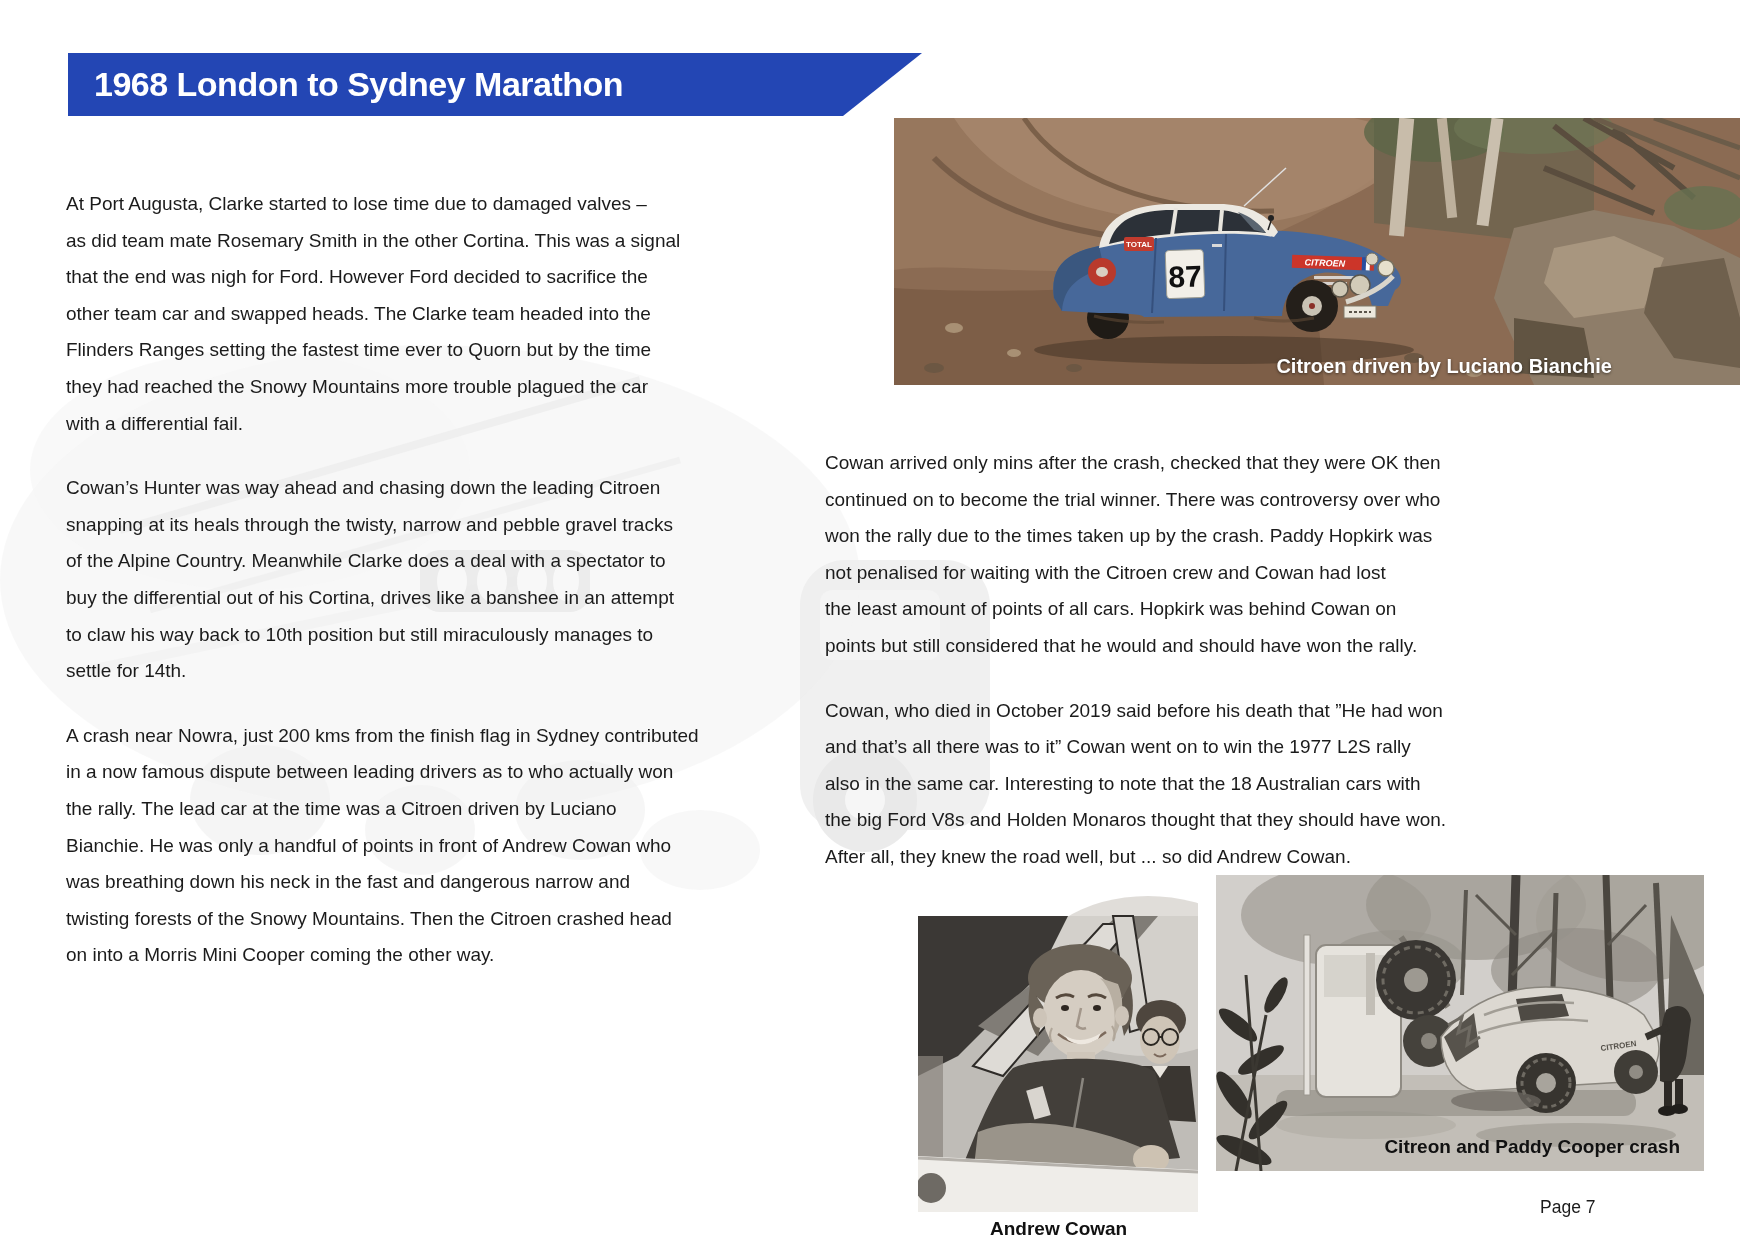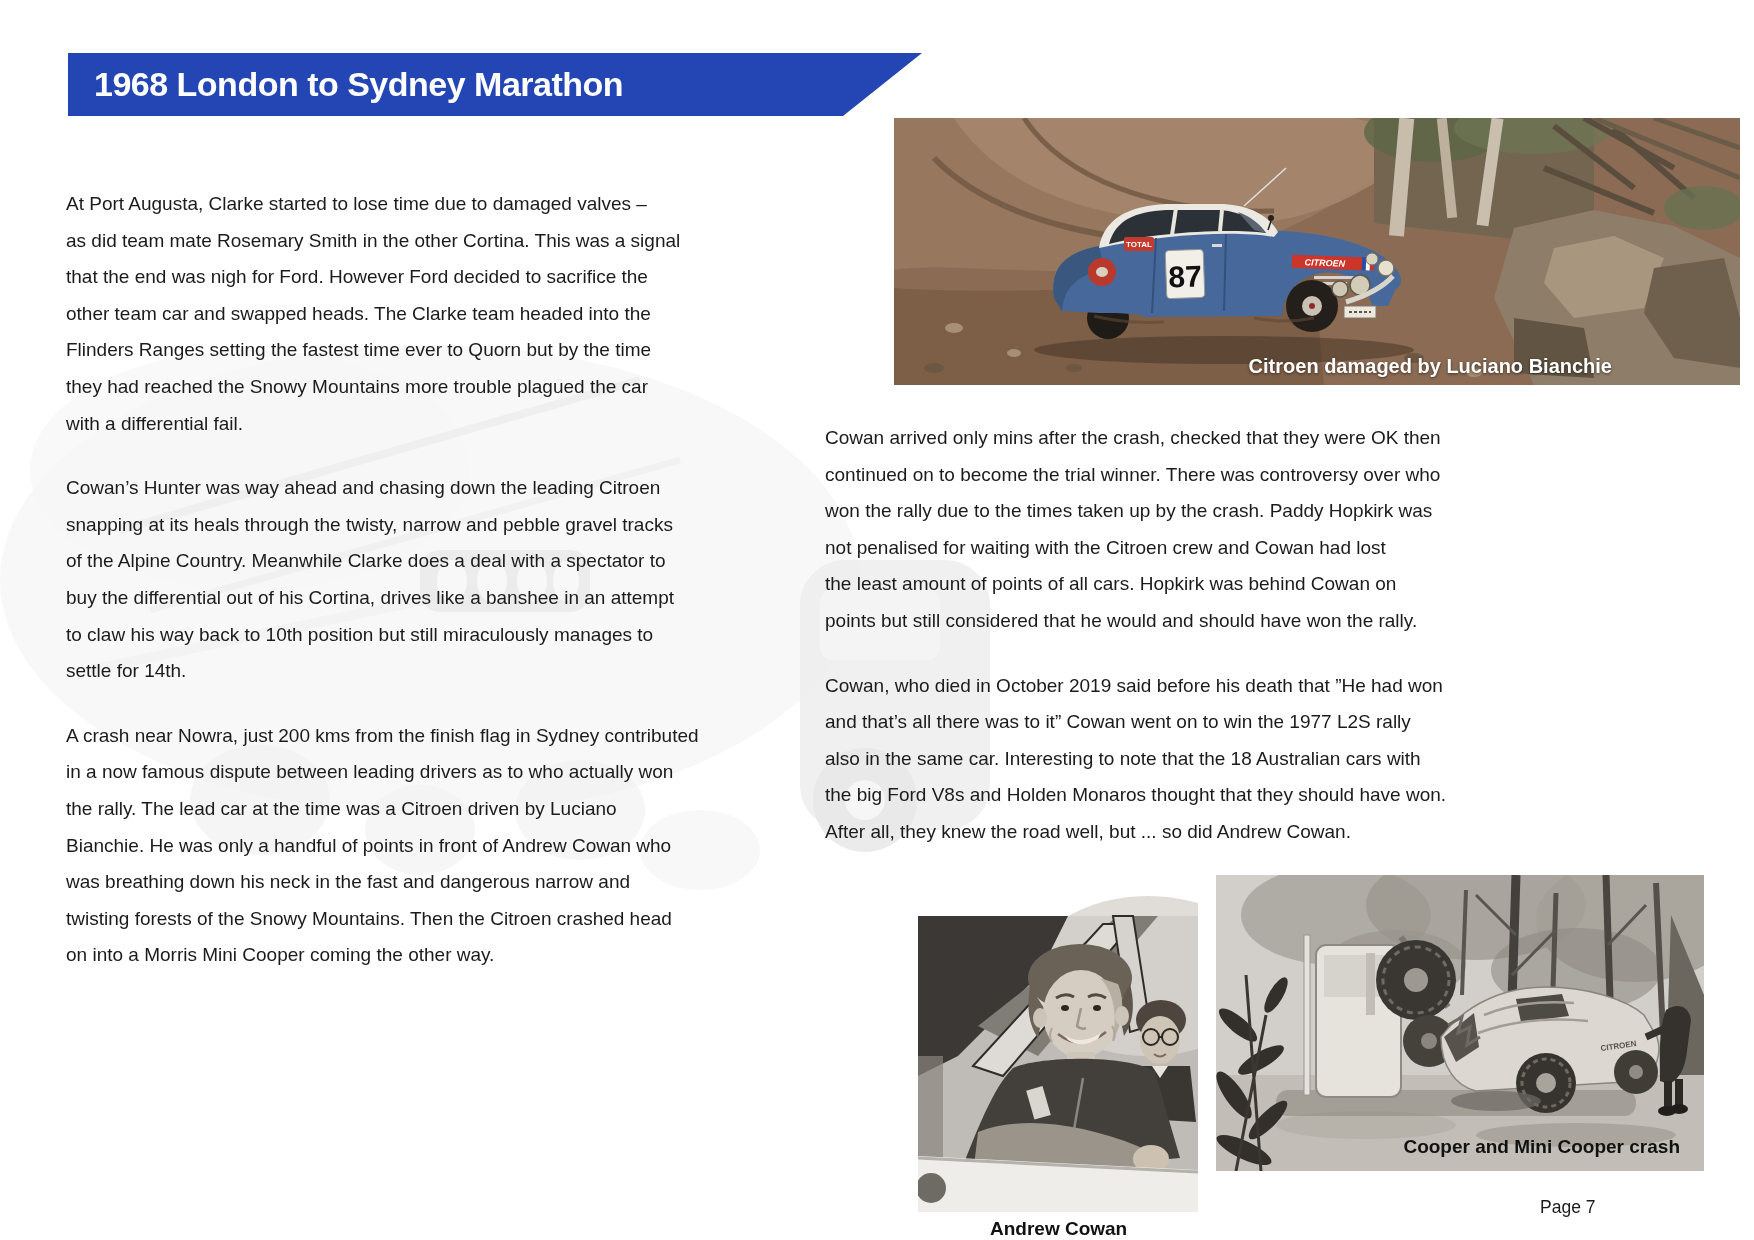"Citroen damaged by Luciano Bianchie" div.caption-overlay { text: damaged -> driven }
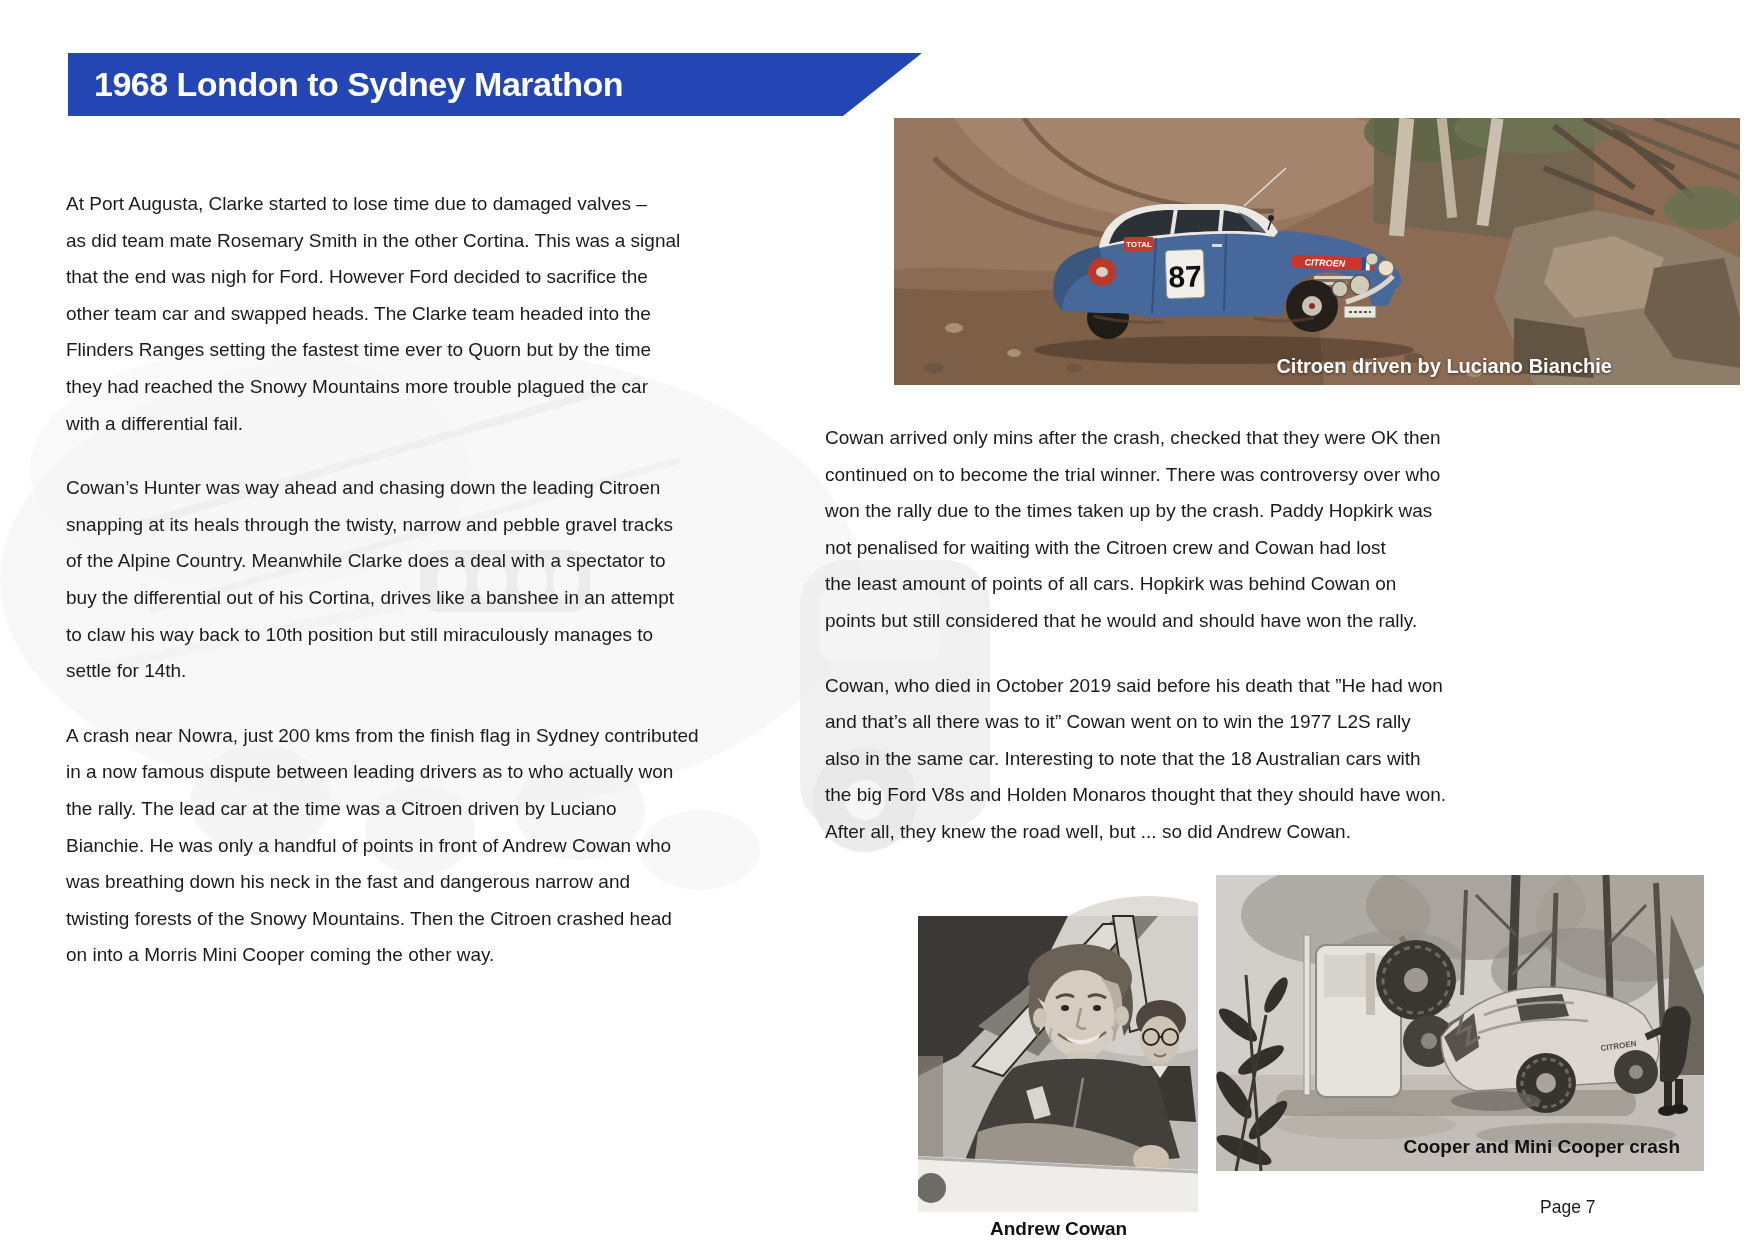"Cowan arrived only mins after" .col-right { top: 420px -> 445px }
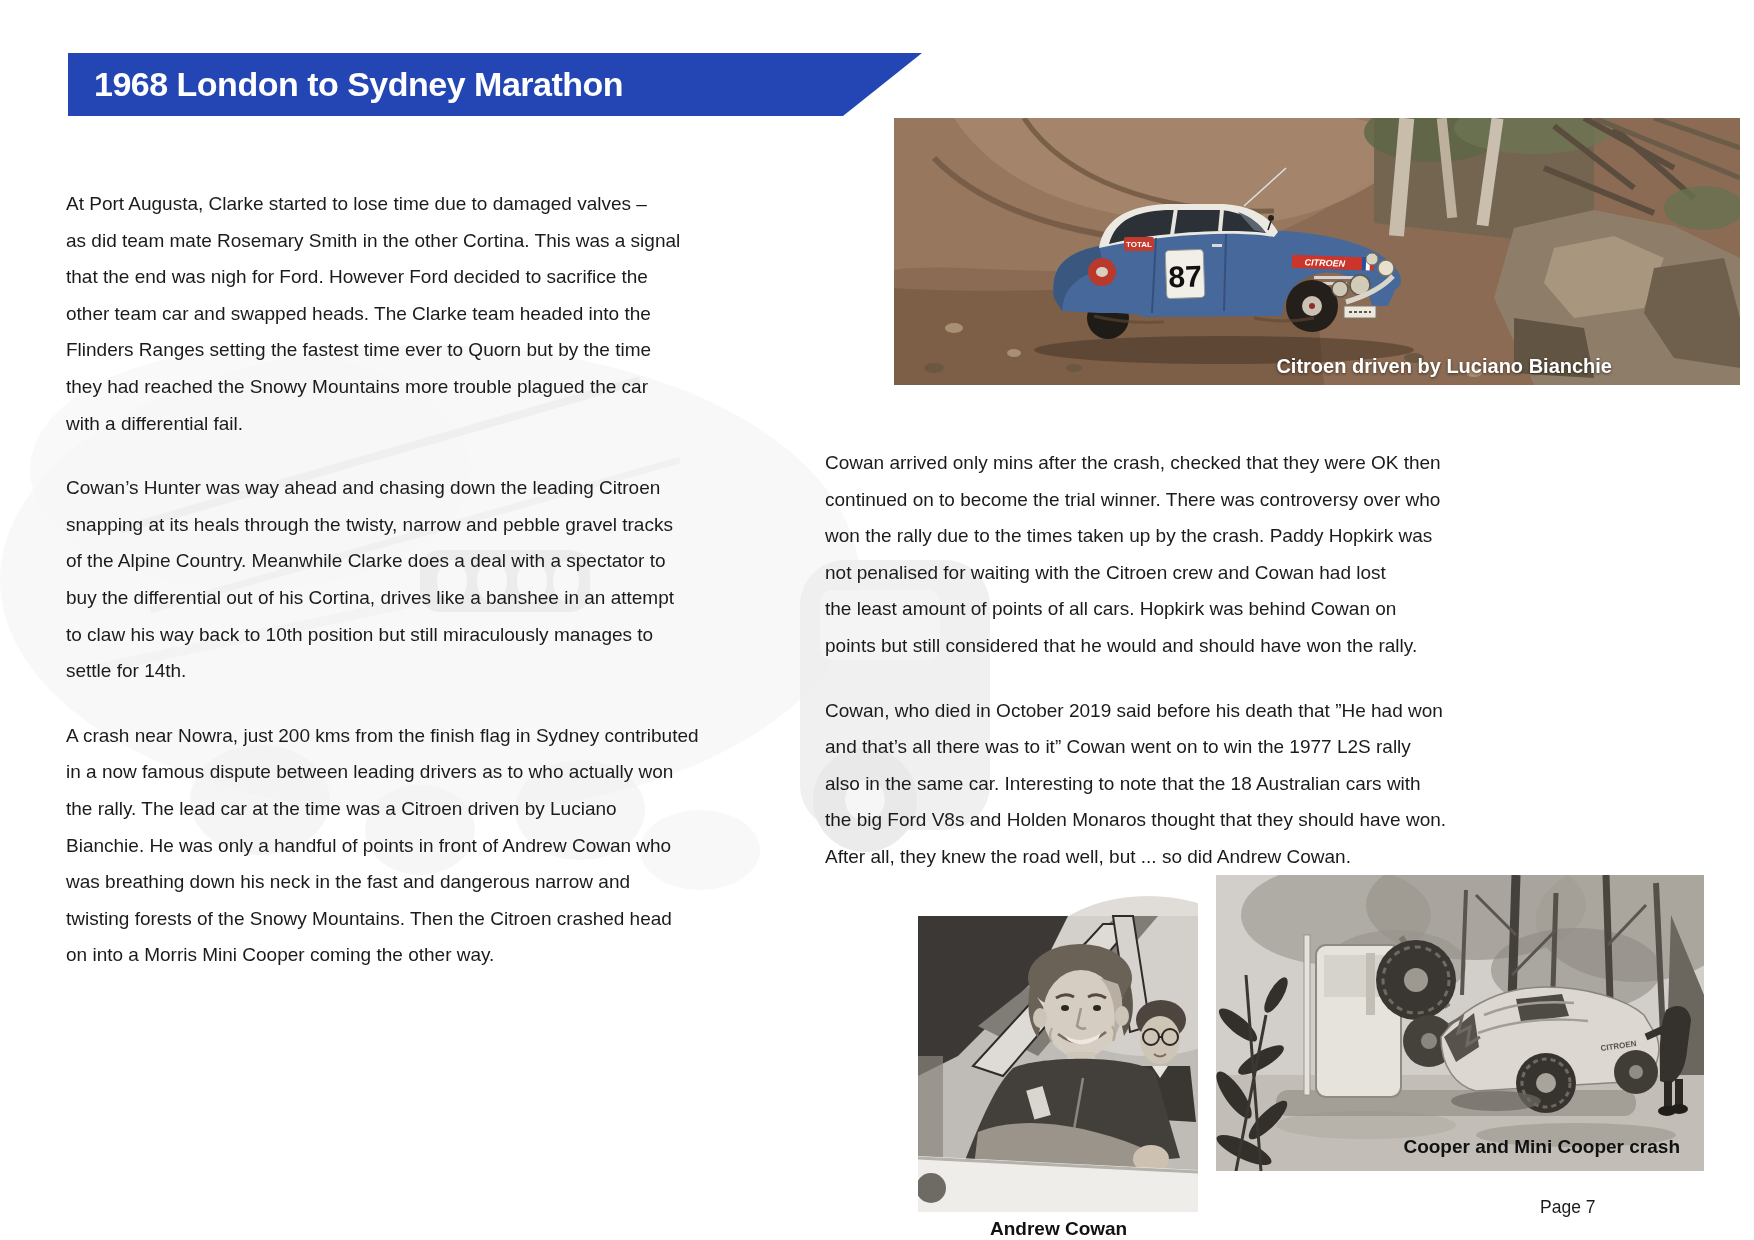"Cooper and Mini Cooper crash" div.caption-overlay { text: Cooper and Mini -> Citreon and Paddy }
